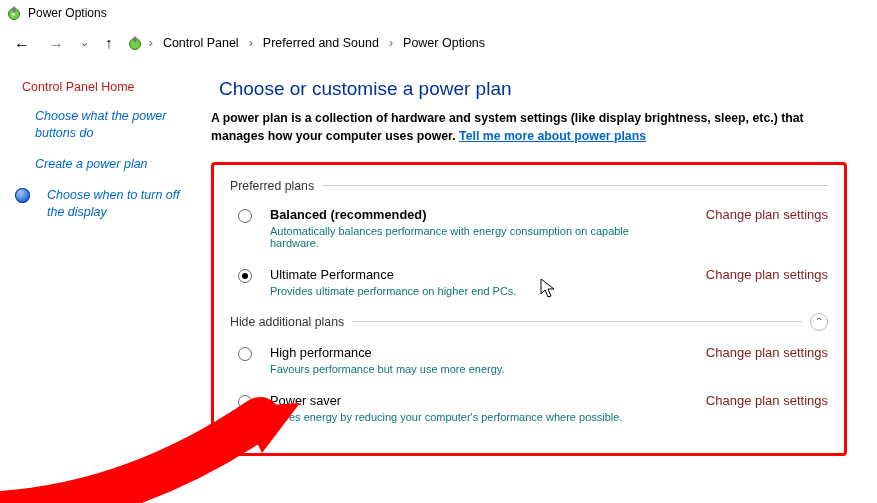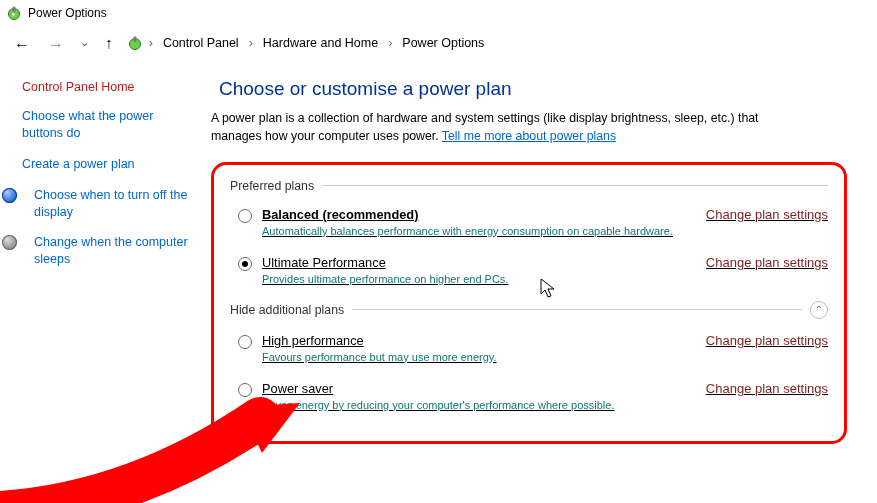"Hardware and Home" span.bc-item { text: Hardware and Home -> Preferred and Sound }
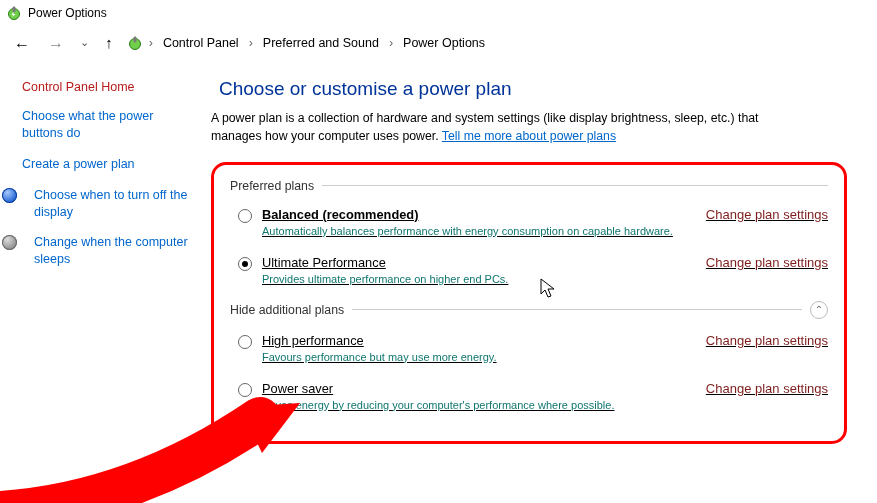"Choose what the power buttons" .side-link { font-style: none -> italic; margin: 9px 0 14px 0 -> 9px 0 14px 13px }
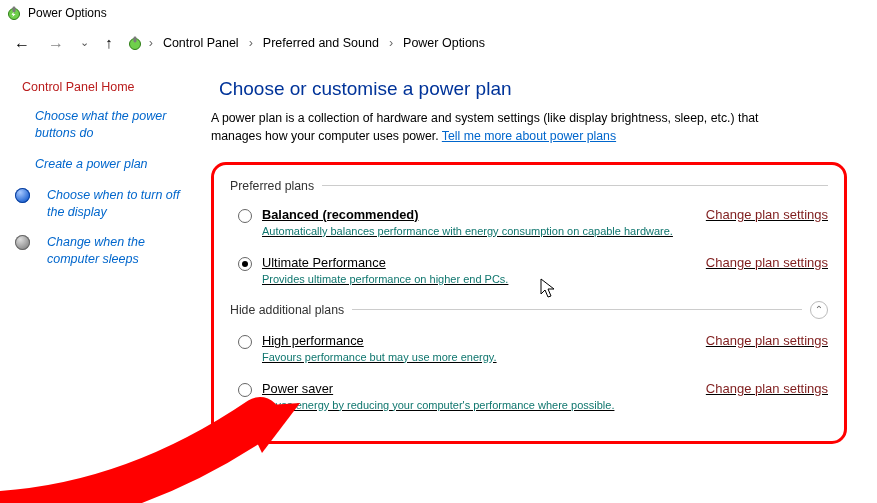"A power plan is a" .intro { font-weight: none -> bold }
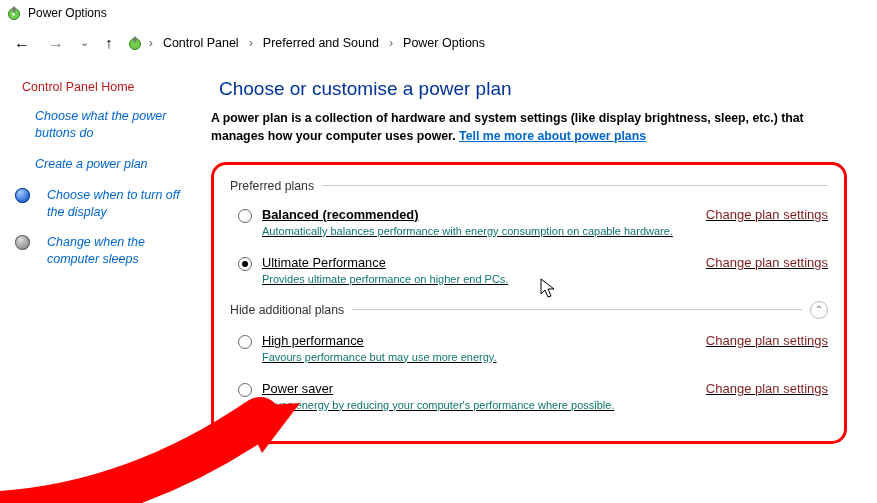"Preferred plans" .fieldset-box { border-radius: 15px -> 4px }
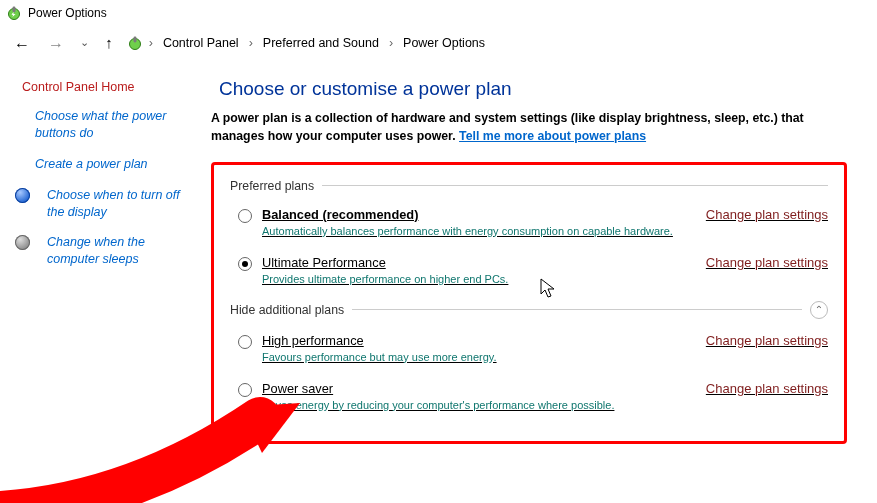"Balanced (recommended)" .plan { gap: 10px -> 18px; text-decoration: underline -> none }
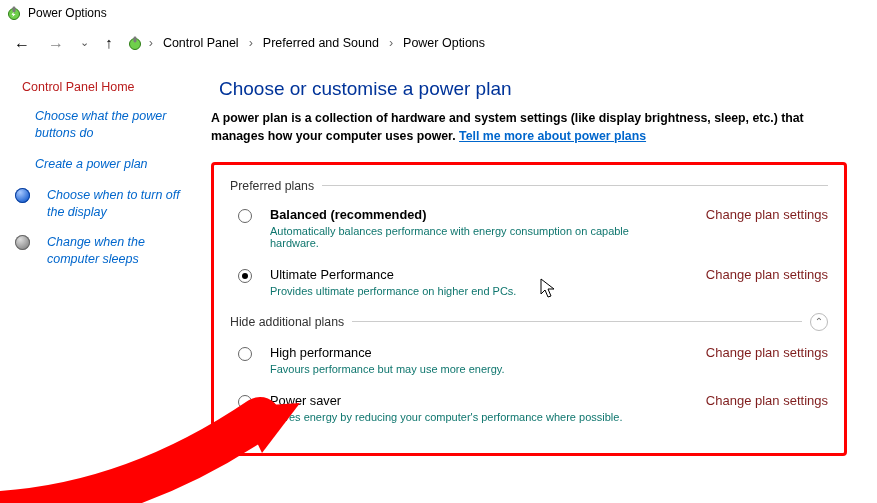"Change when the computer sleeps" div.side-link { html: <div> <span></span> <span>Change when the computer sleeps</span> </div> -> none }
